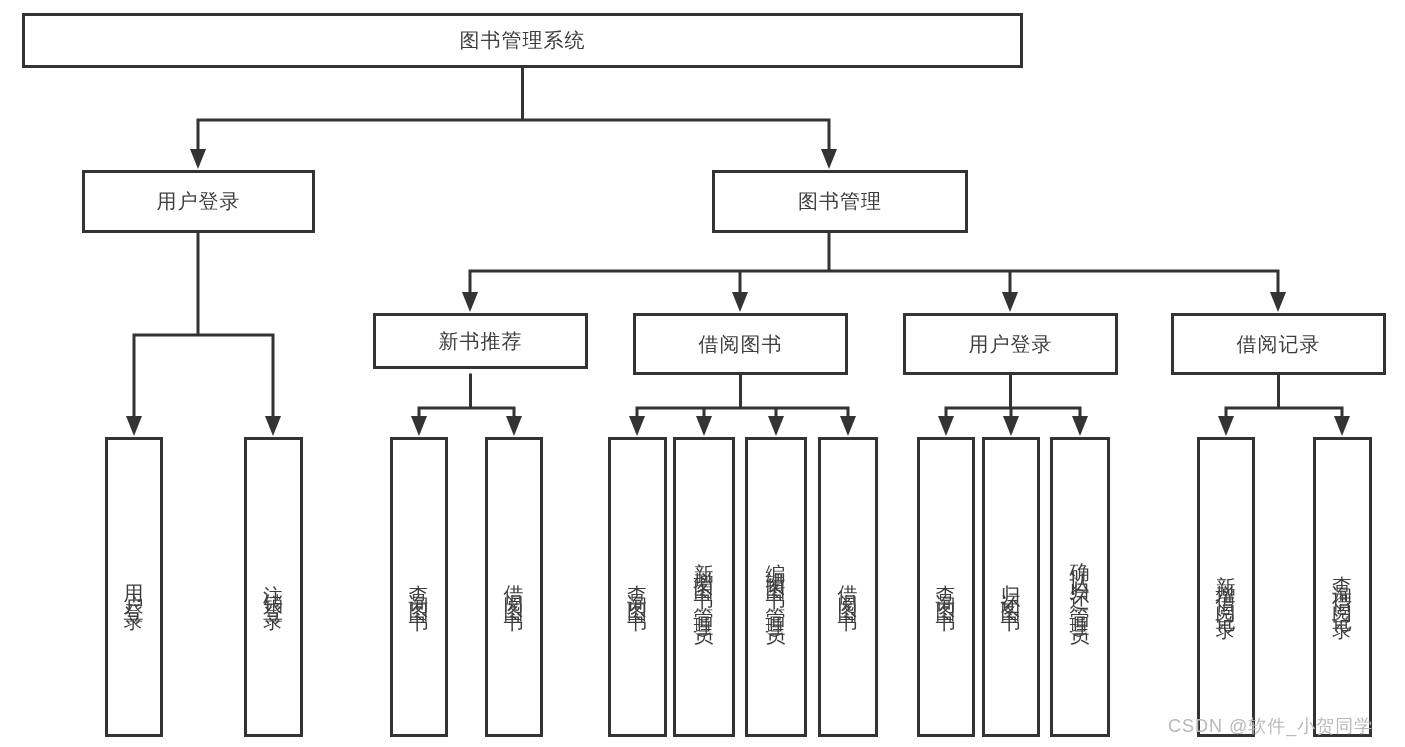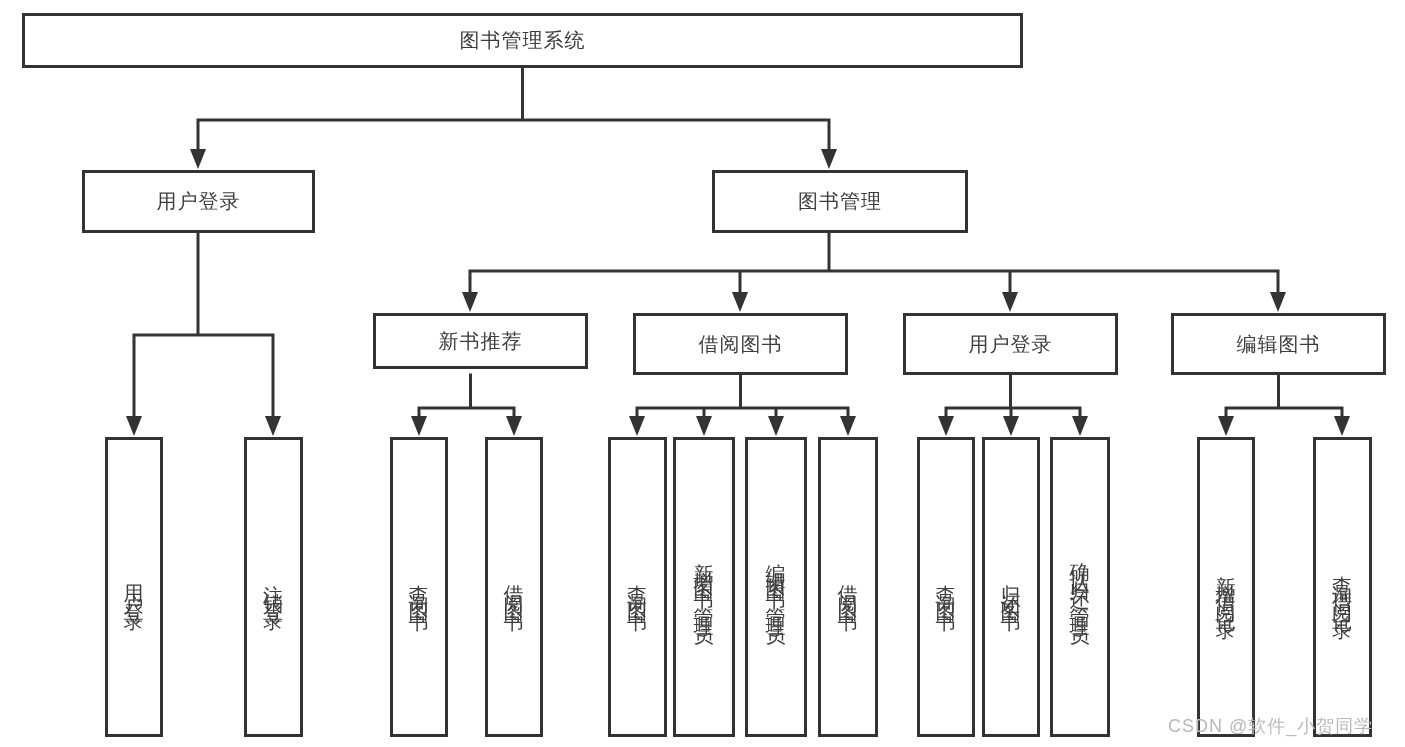"编辑图书" span { text: 编辑图书 -> 借阅记录 }
